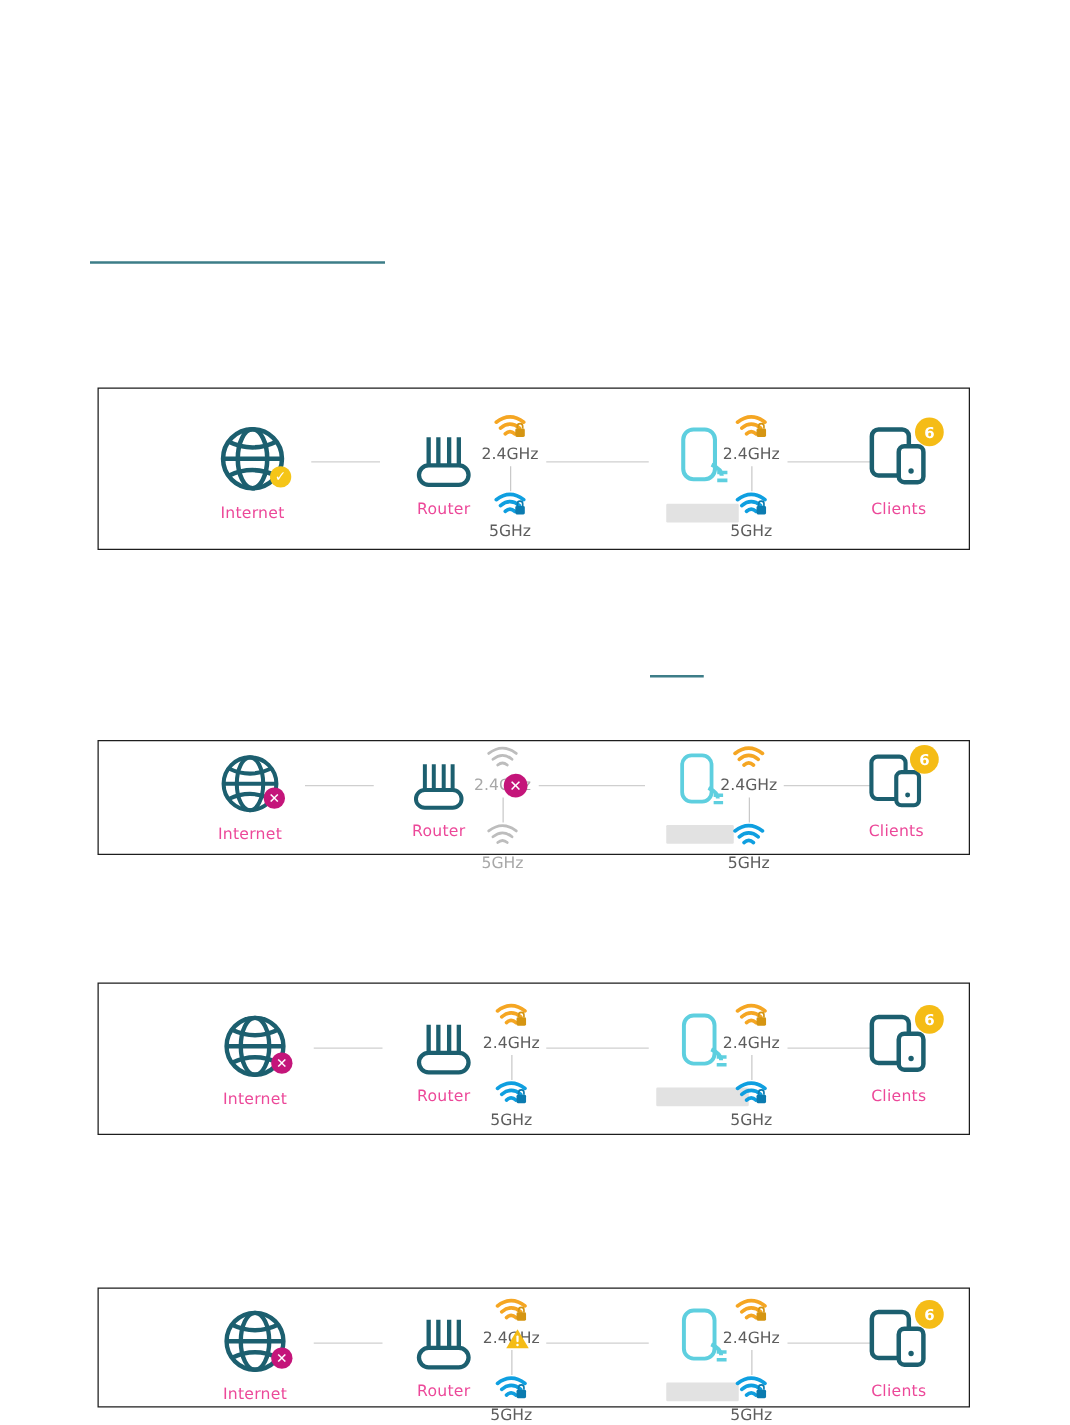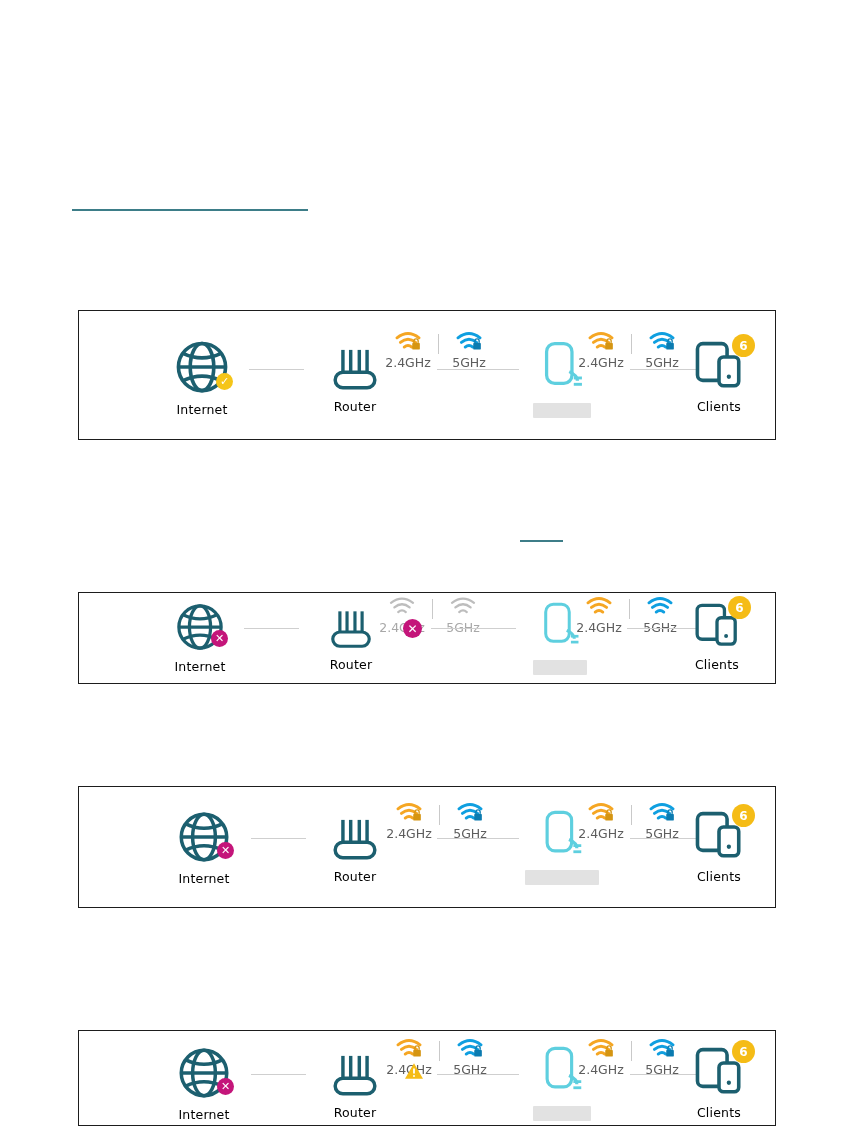"2.4GHz" .bands { align-items: flex-start -> center; flex-direction: none -> column }
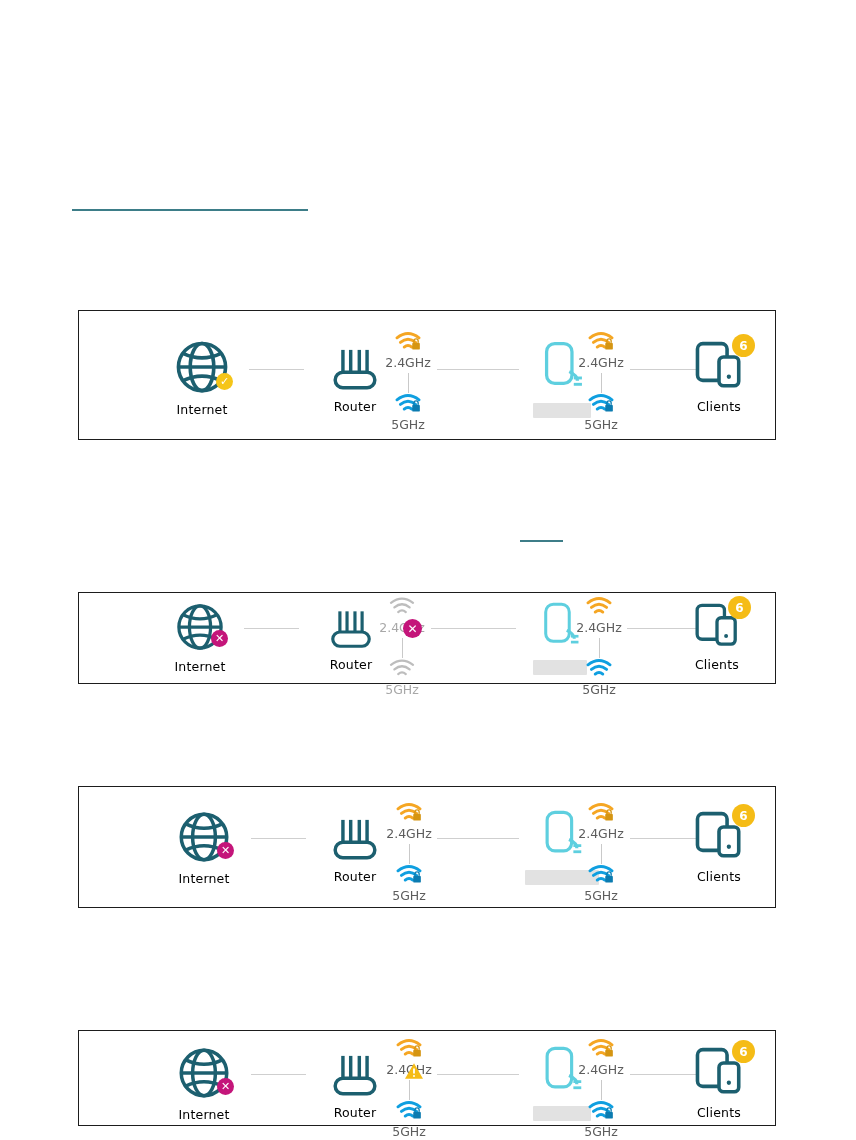"Internet" .node-label { color: #000000 -> #ec4899 }
